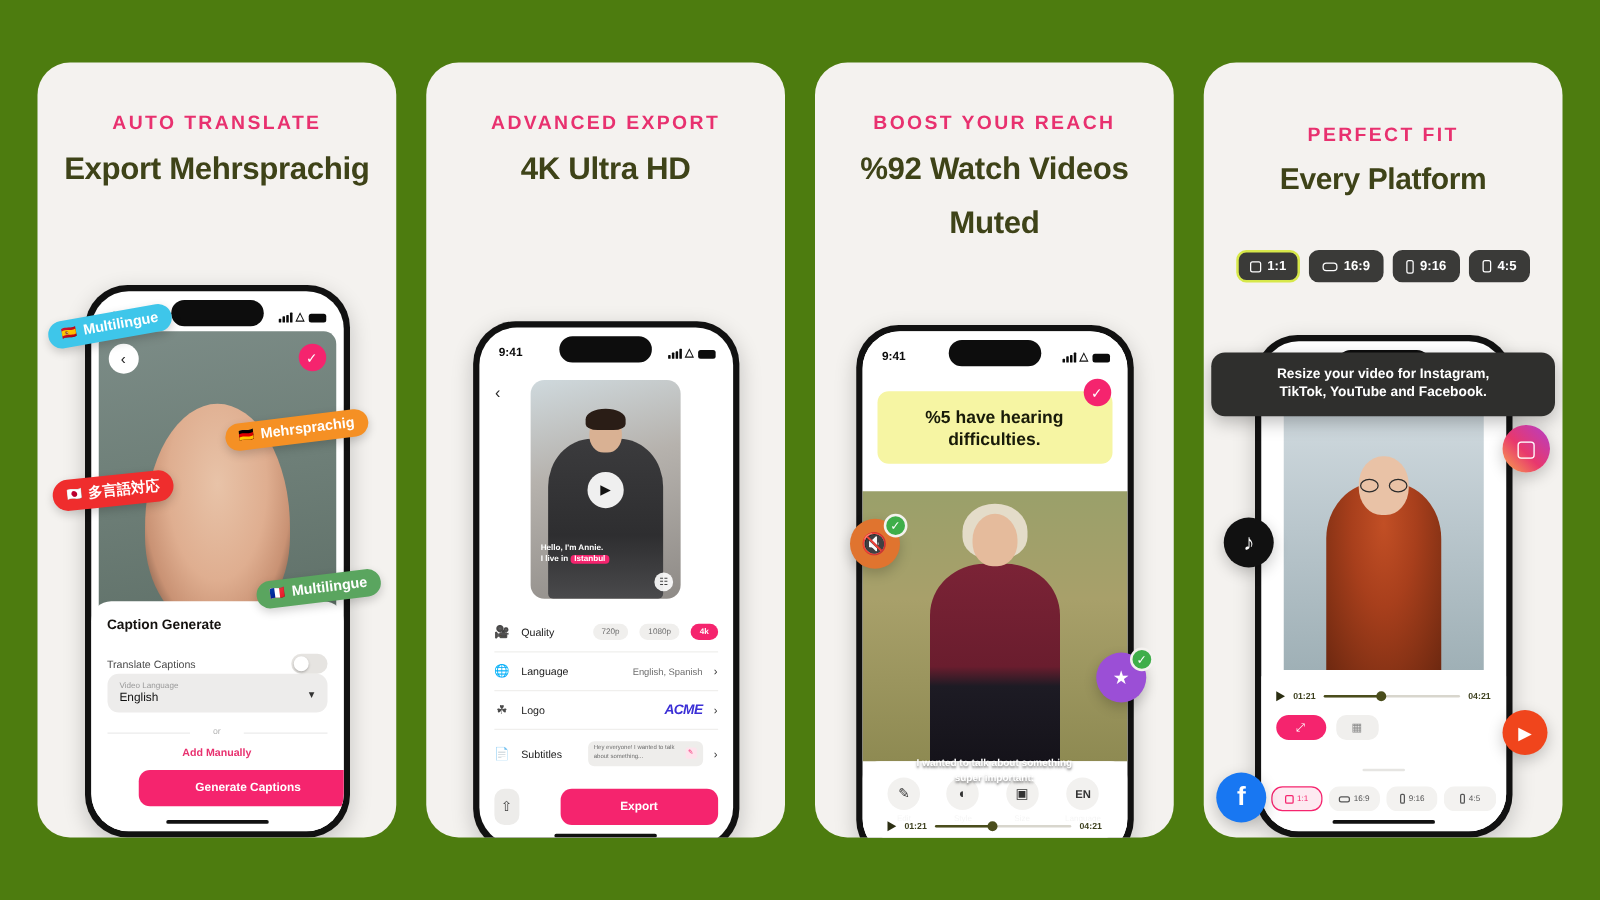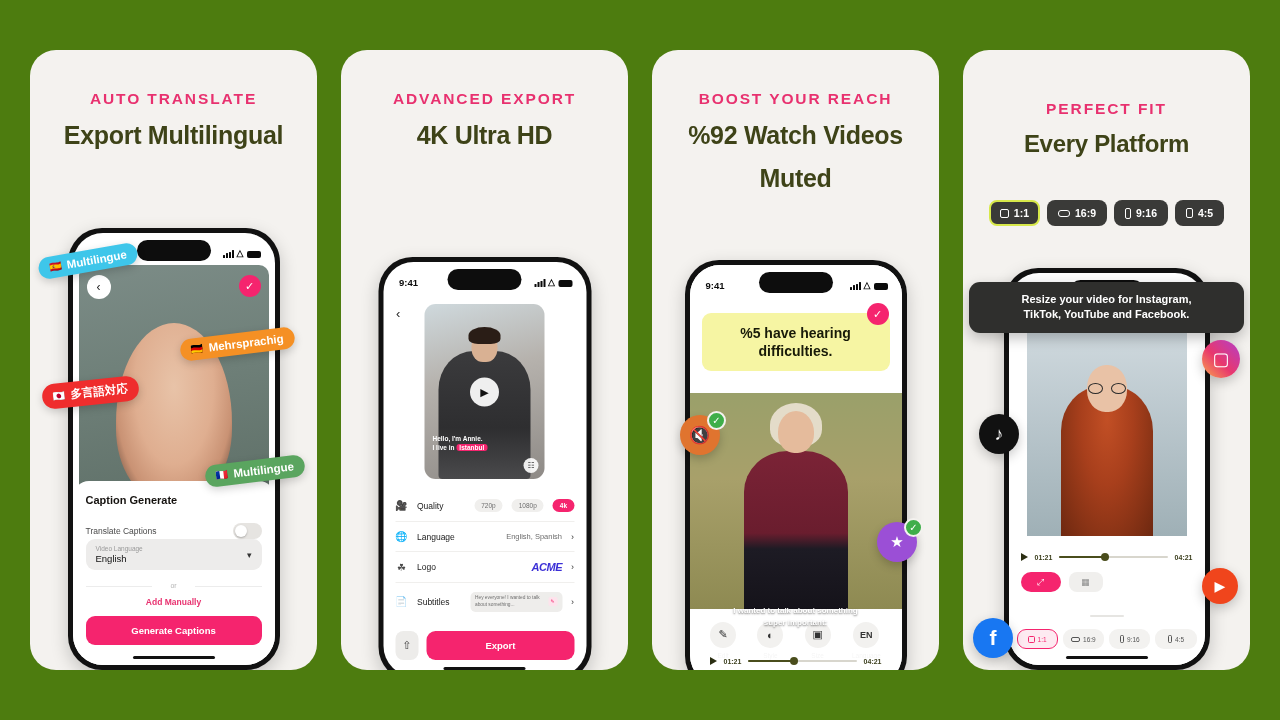"Export Multilingual" div.headline { text: Multilingual -> Mehrsprachig }
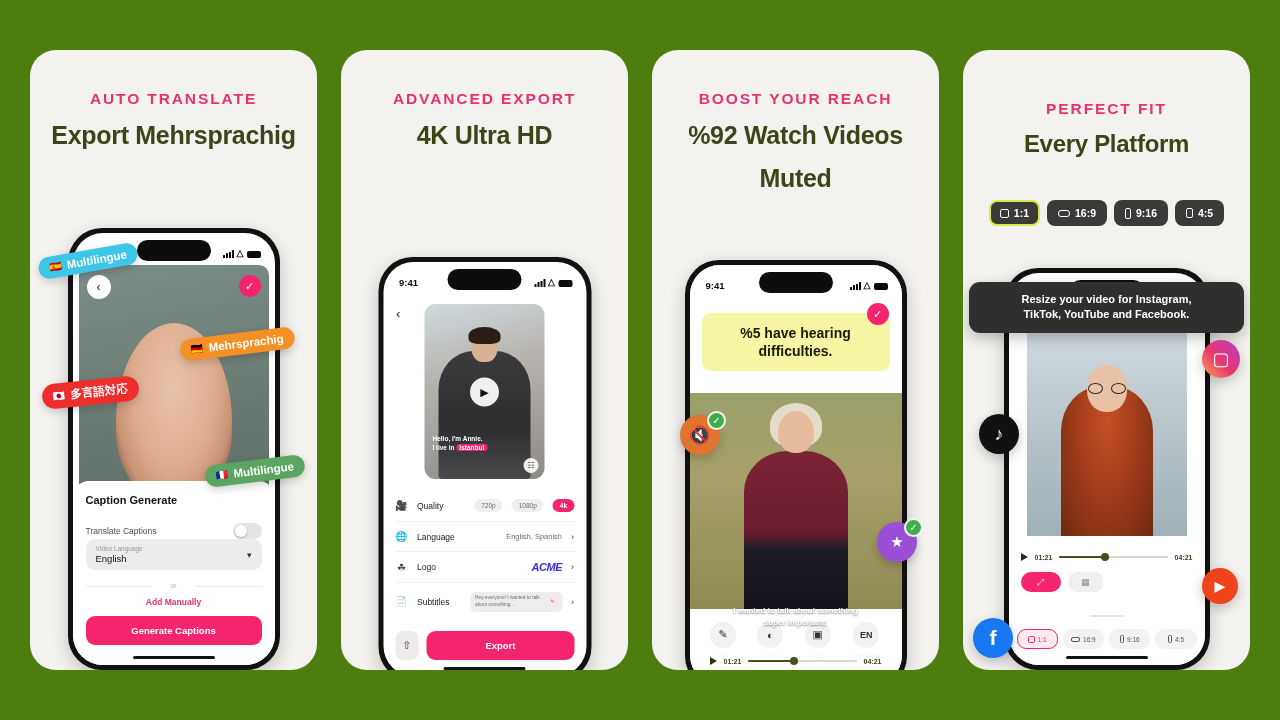"Generate Captions" .btn-pink { margin-left: none -> 25px }
